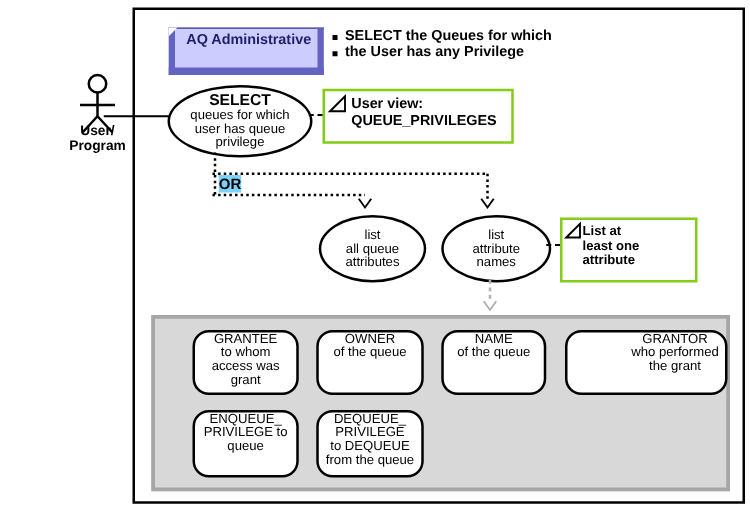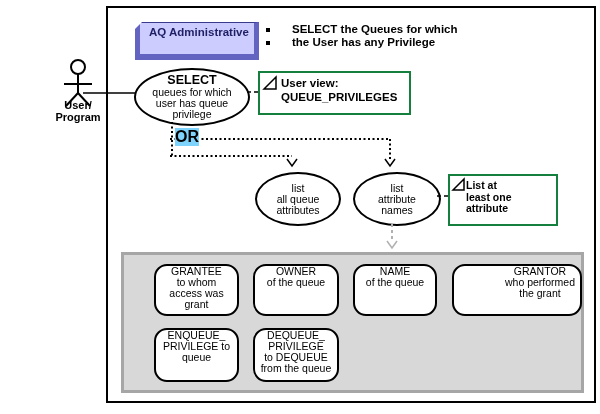"SELECT the Queues for which" .bullet-row { gap: 16px -> none }
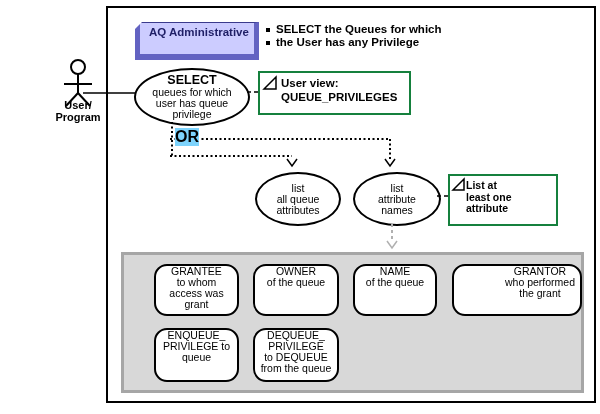"User view:" .note { border: 2px solid #15803d -> 2px solid #84cc16 }
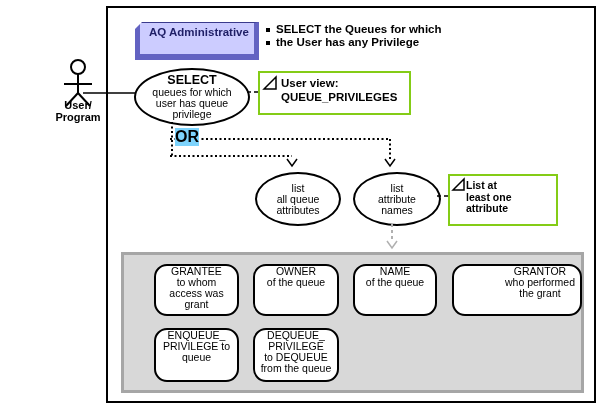"OR" .or-label { font-size: 16px -> 12px; top: 128px -> 140px }
